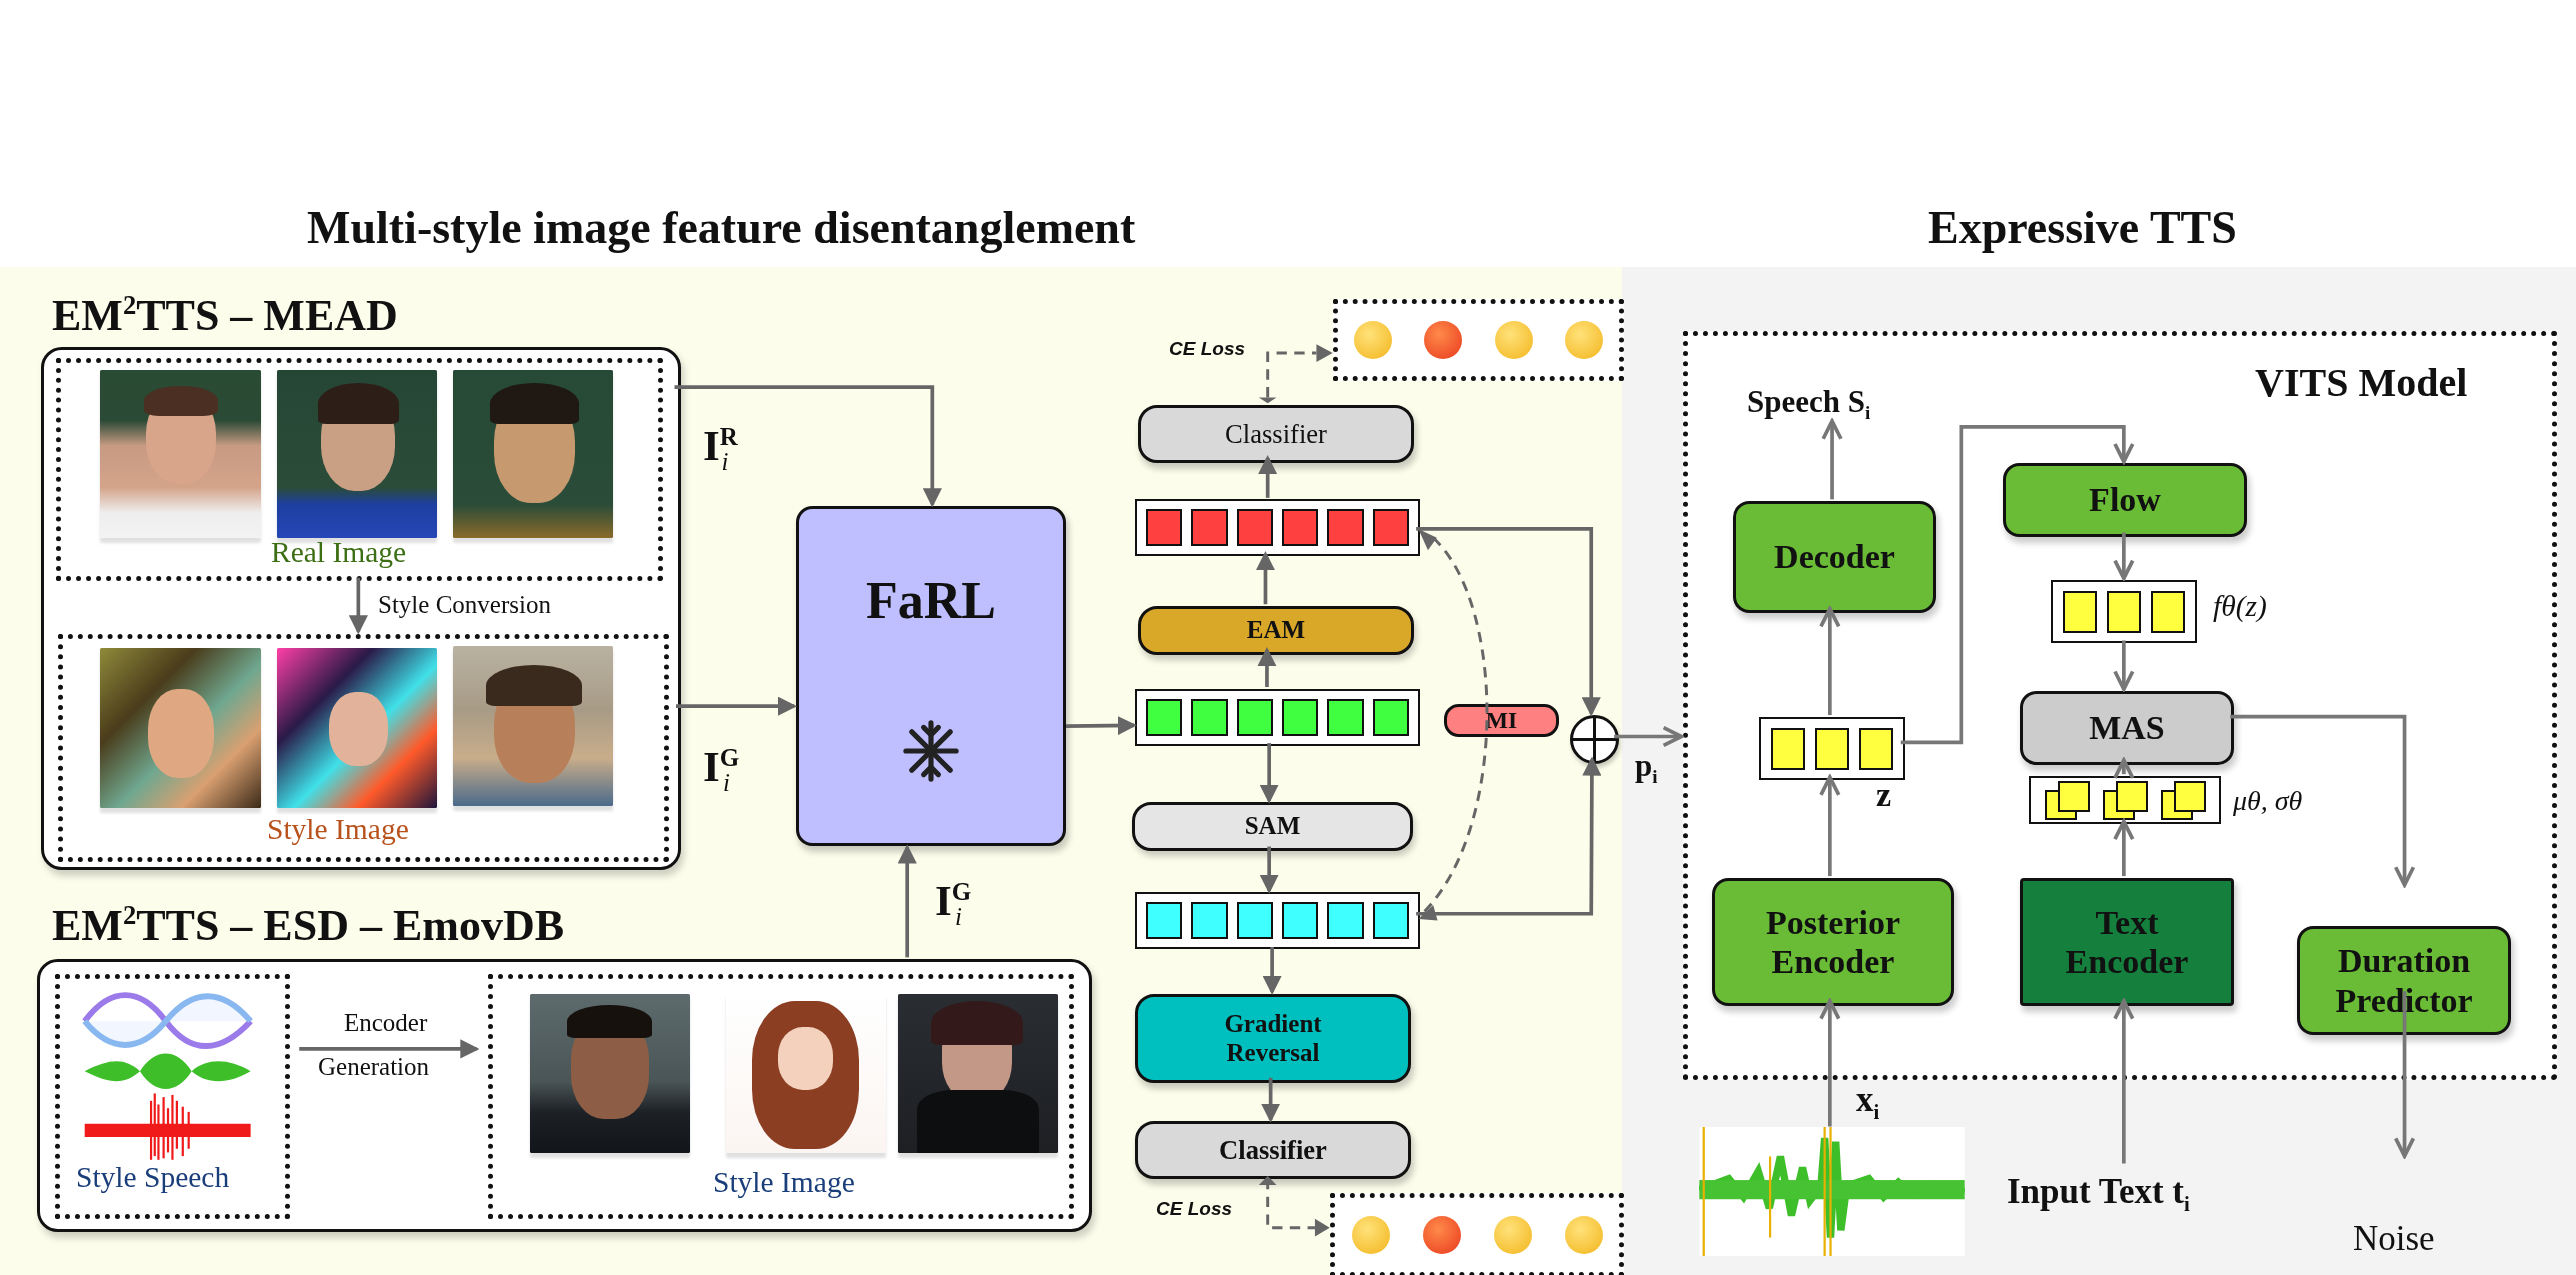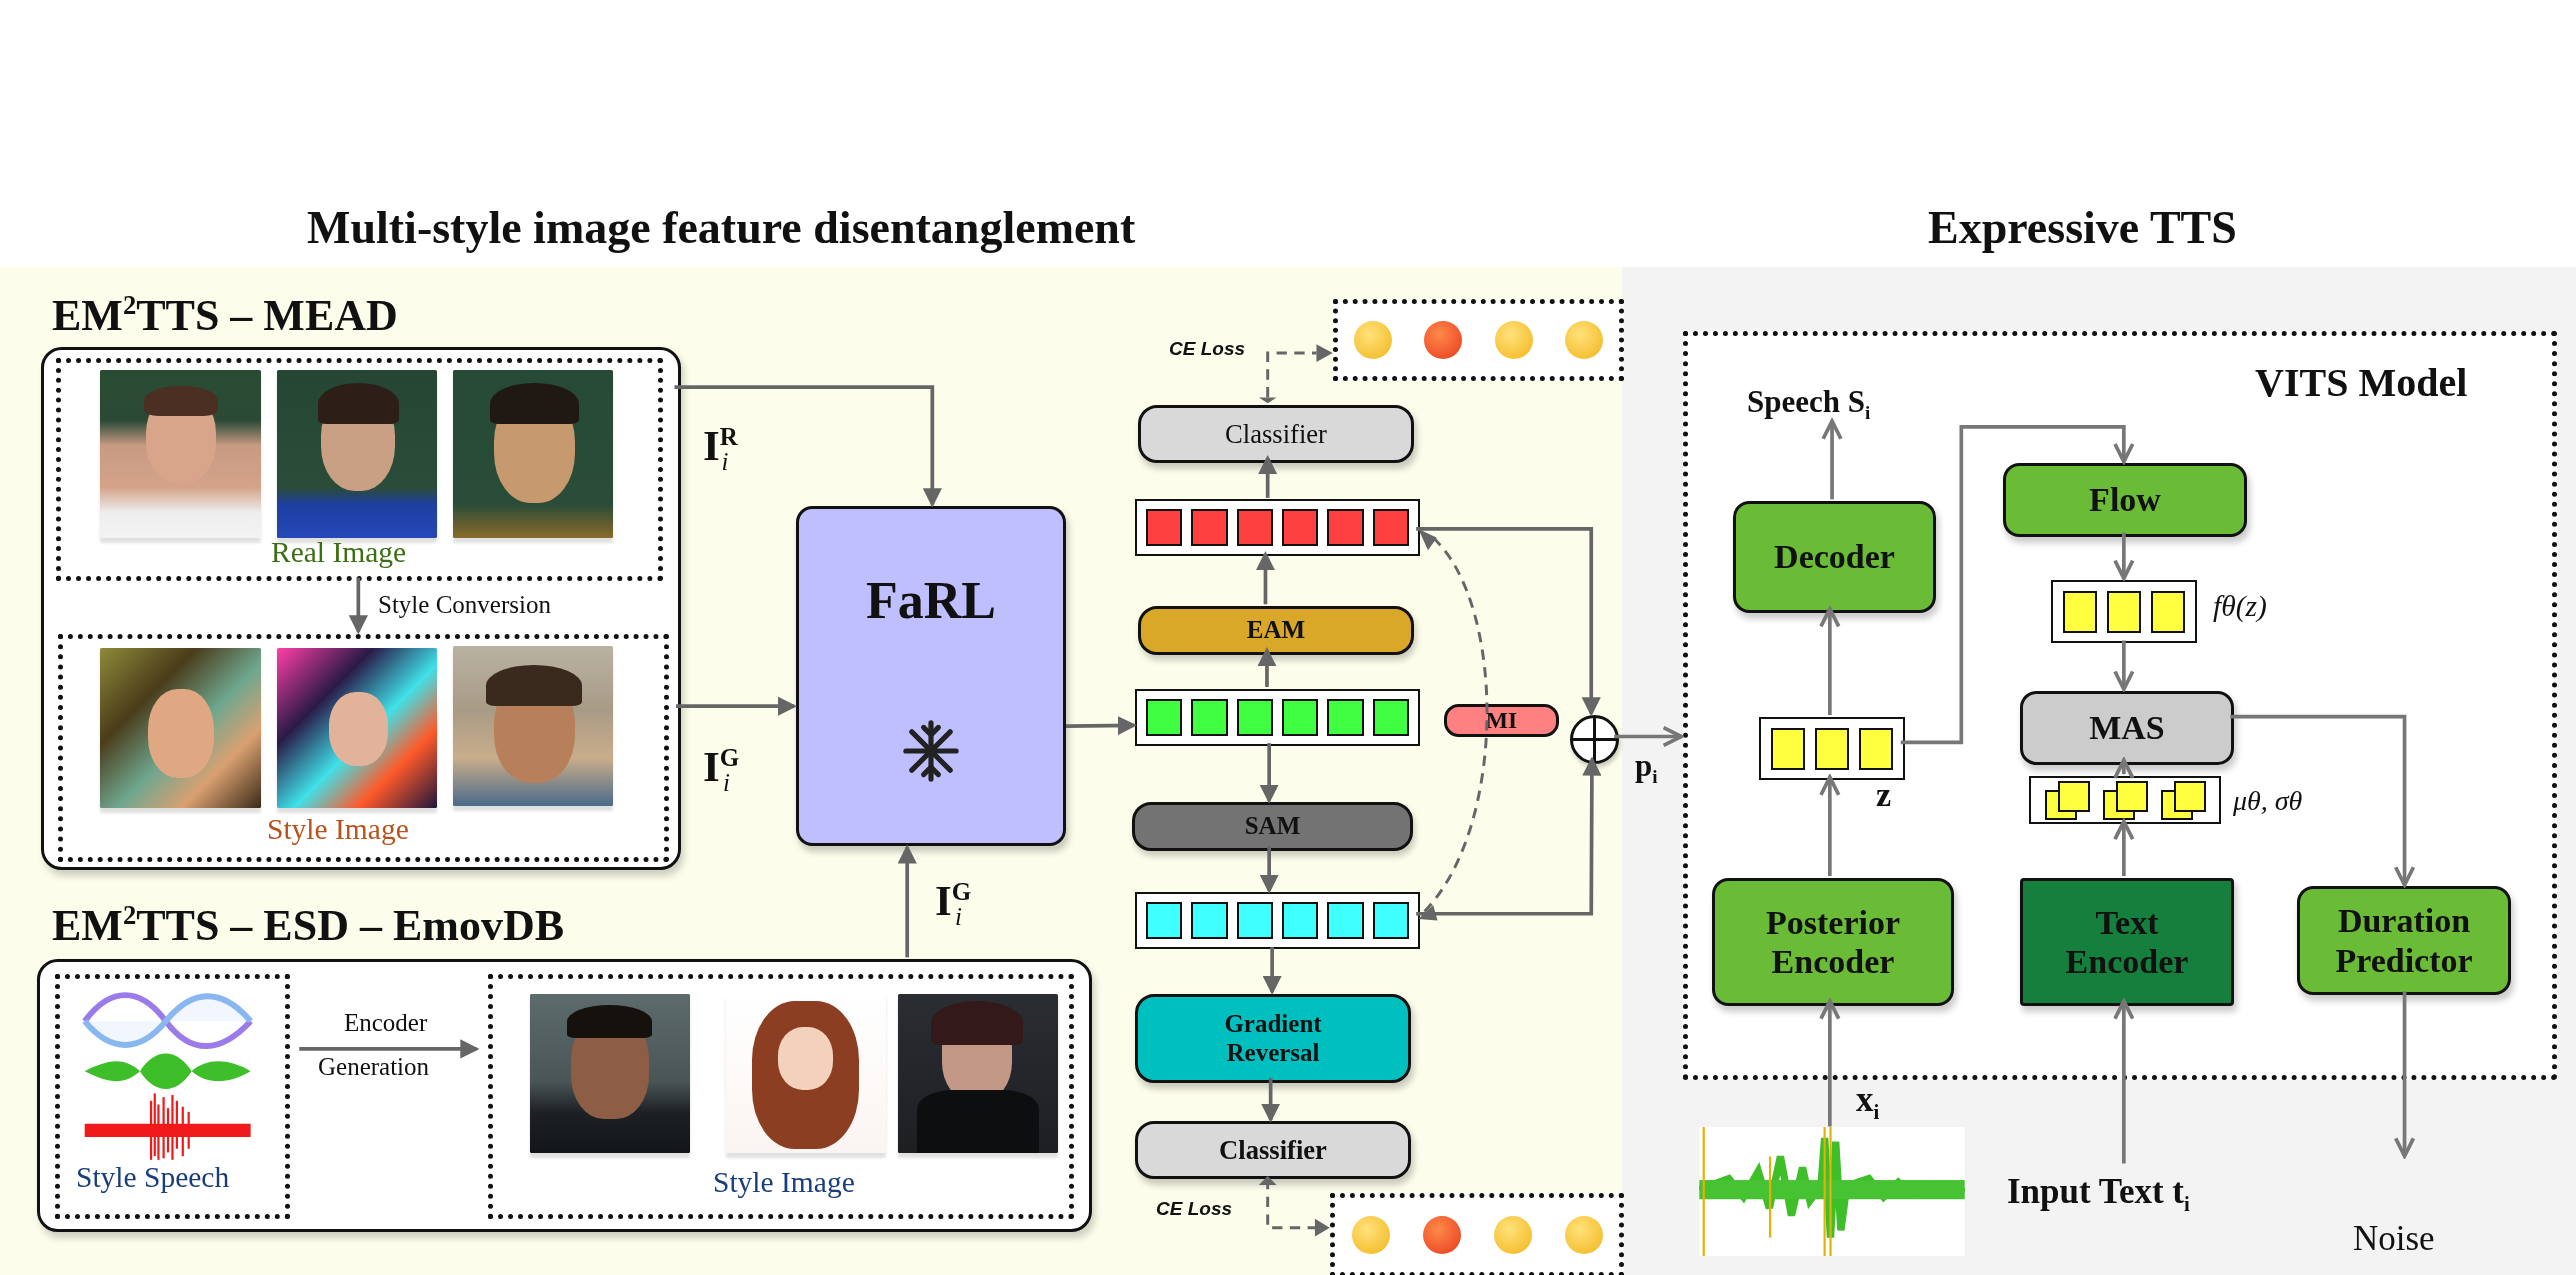"SAM" div.block { background: #737373 -> #e5e5e5 }
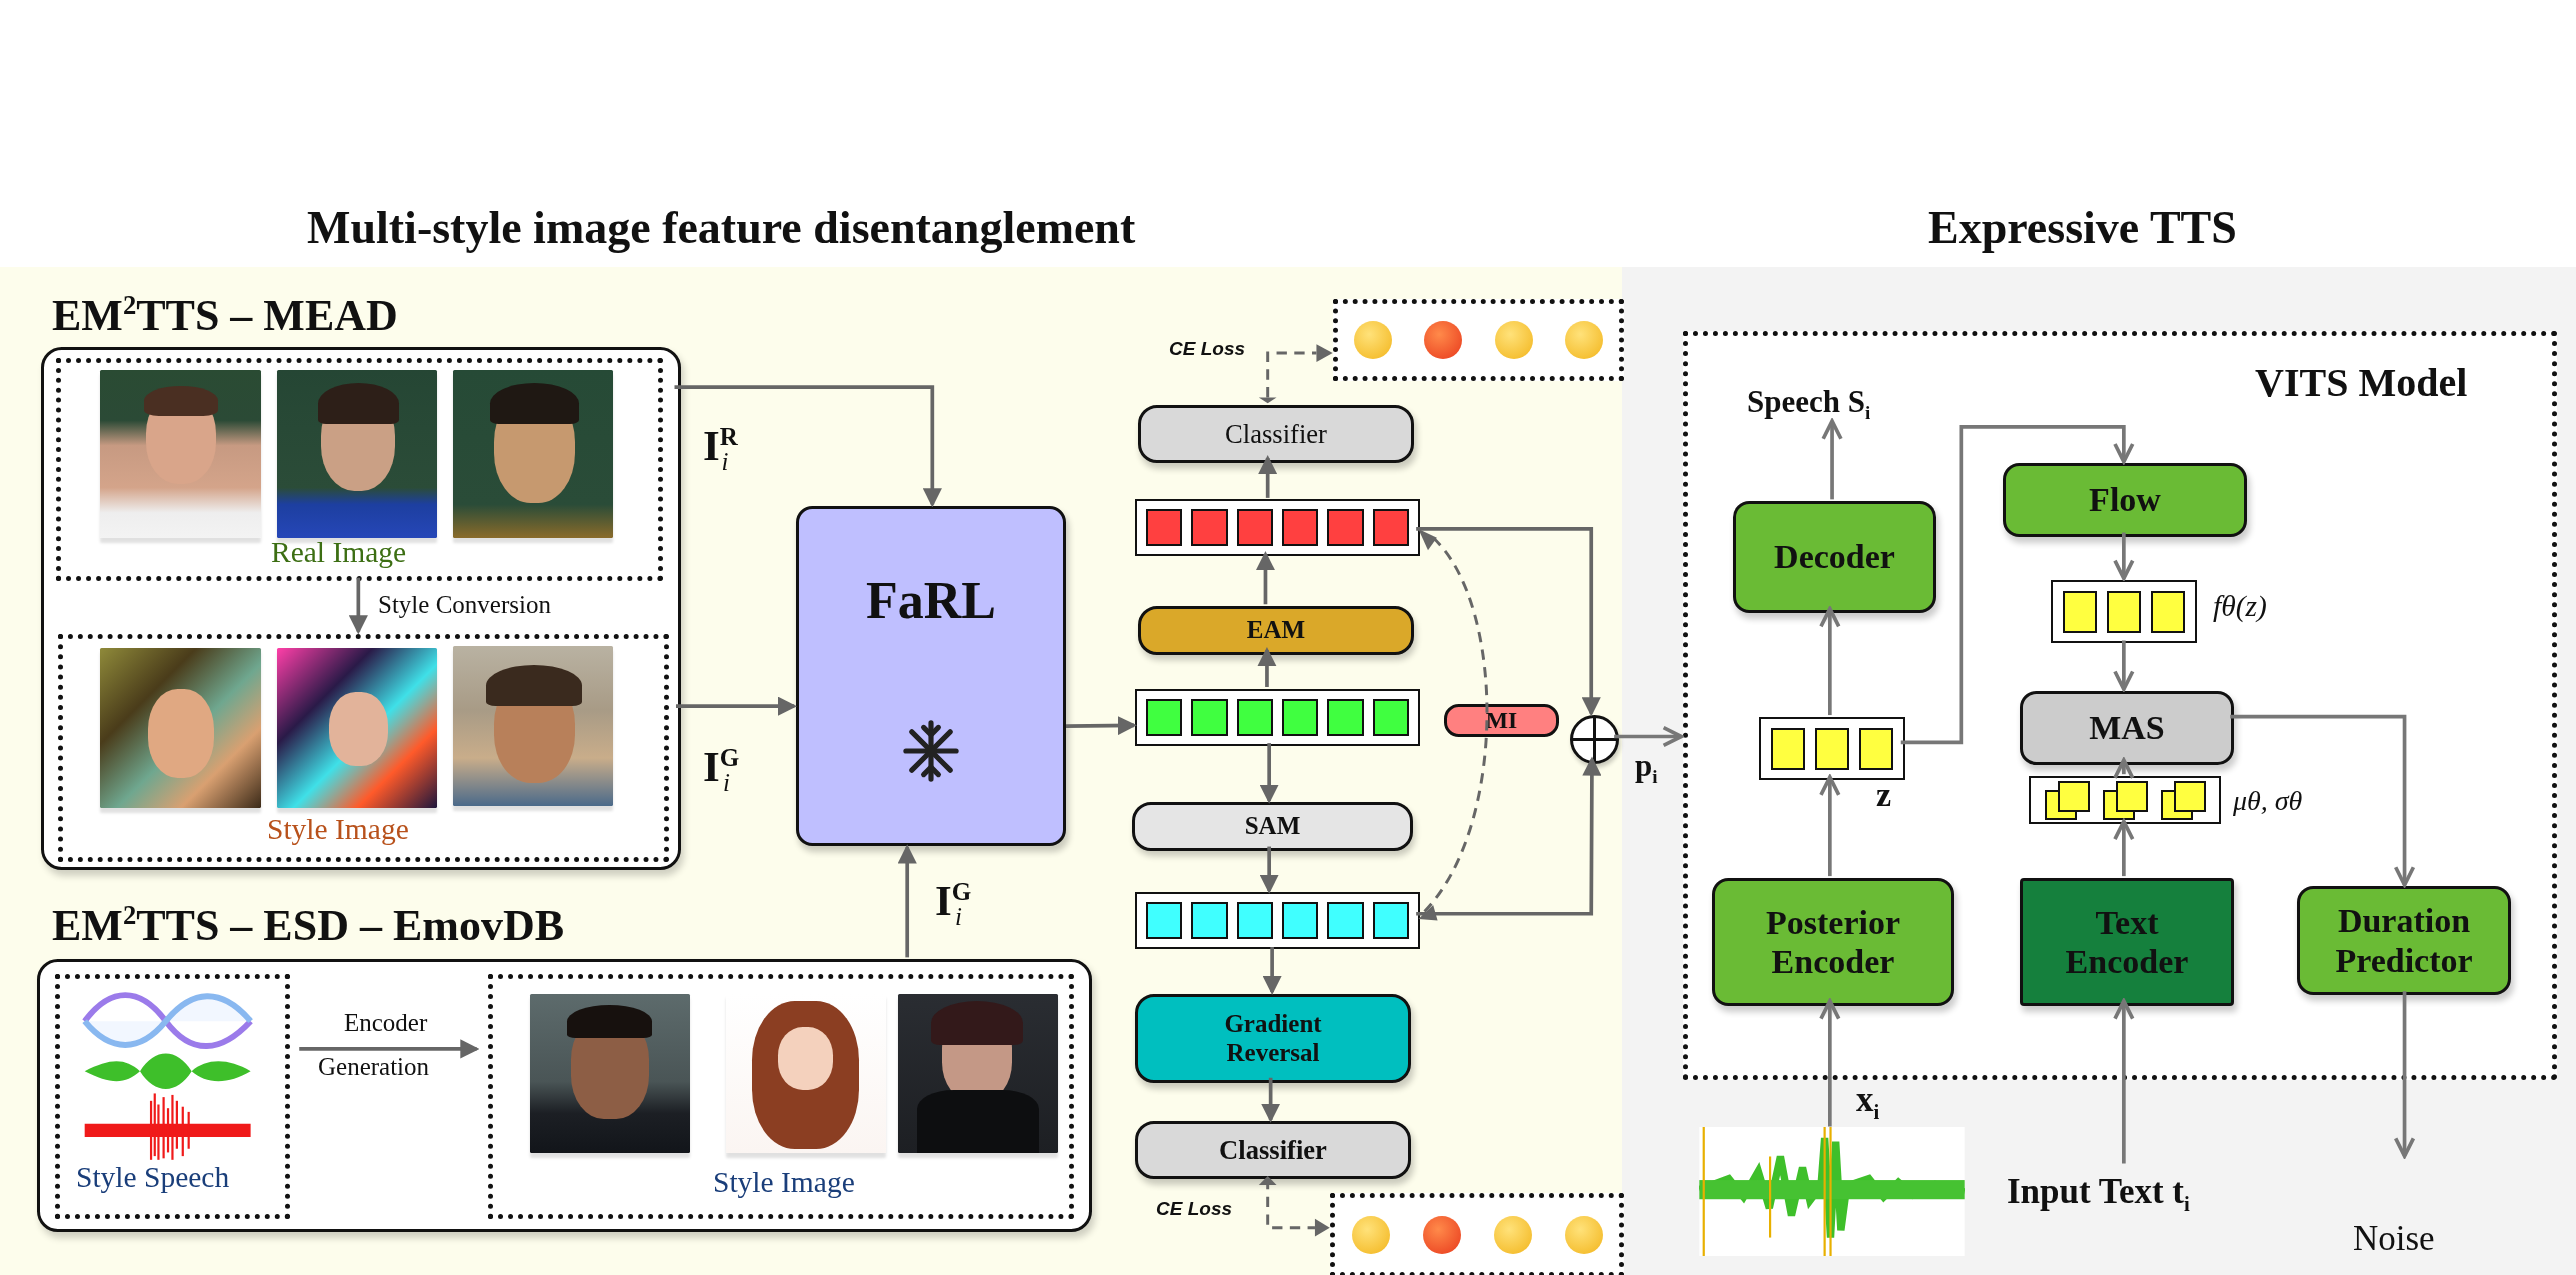"Duration" div.block { top: 886px -> 926px }
